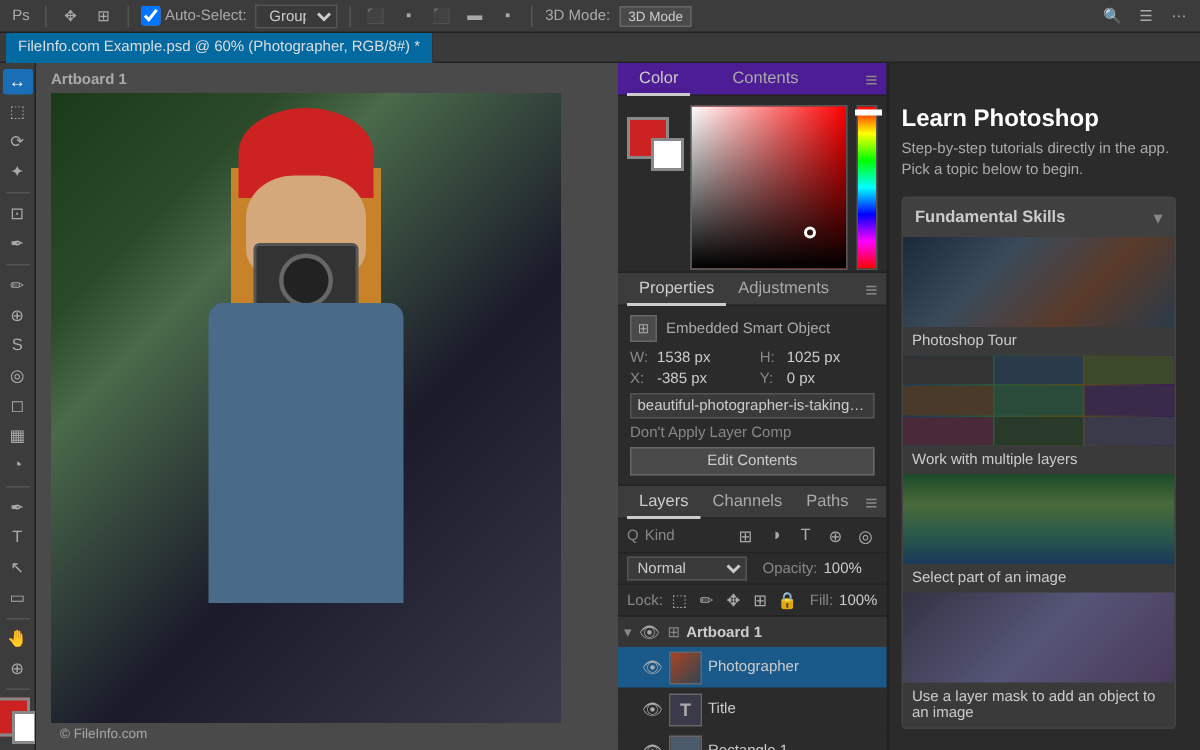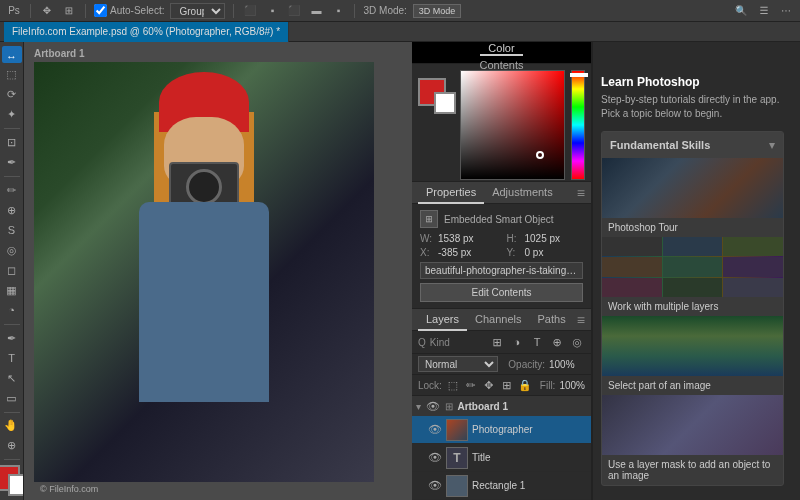"Color" #color-tabs { background: #000000 -> #4c1d95; flex-direction: column -> none; gap: 3px -> 20px }
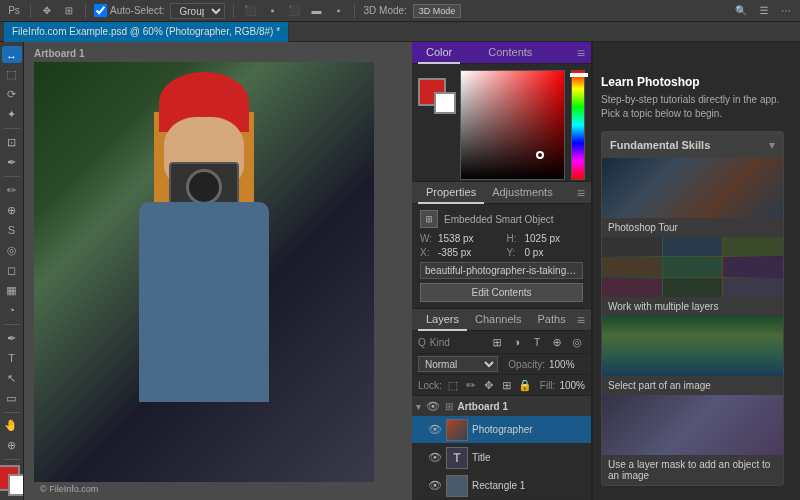"Learn Photoshop" .learn-title { font-size: 12px -> 16px }
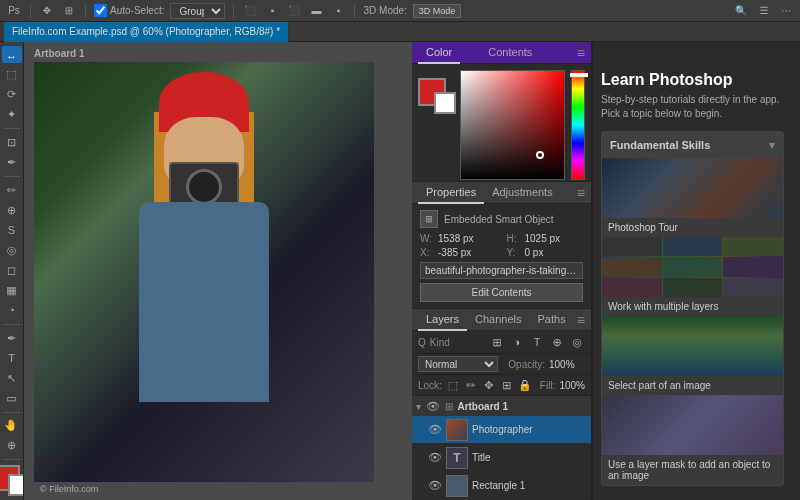"Don't Apply Layer Comp" div.props-link { html: none -> <div>Don't Apply Layer Comp</div> }
